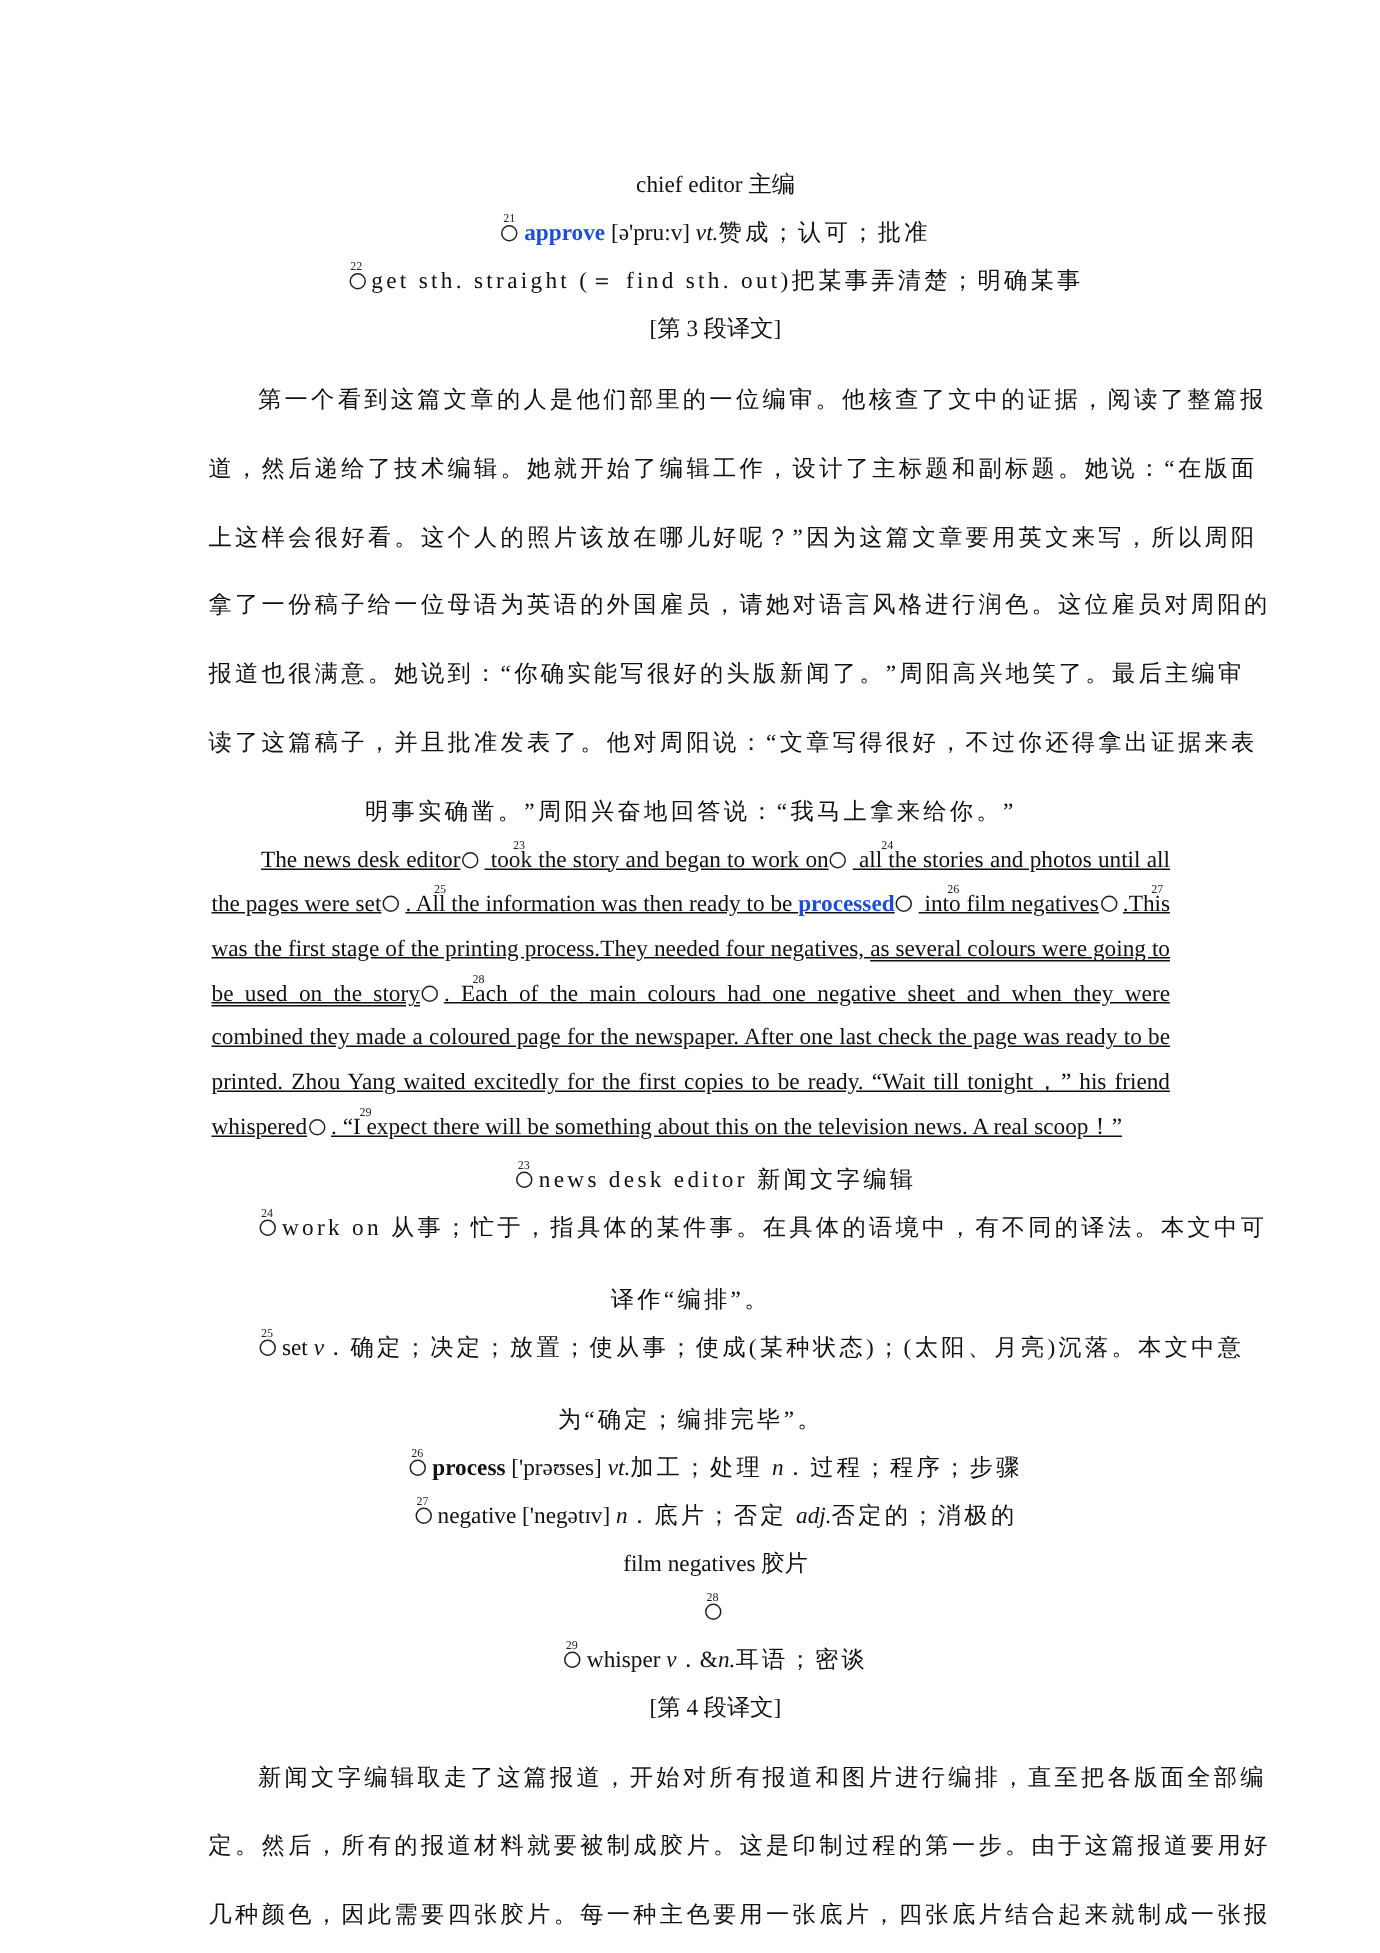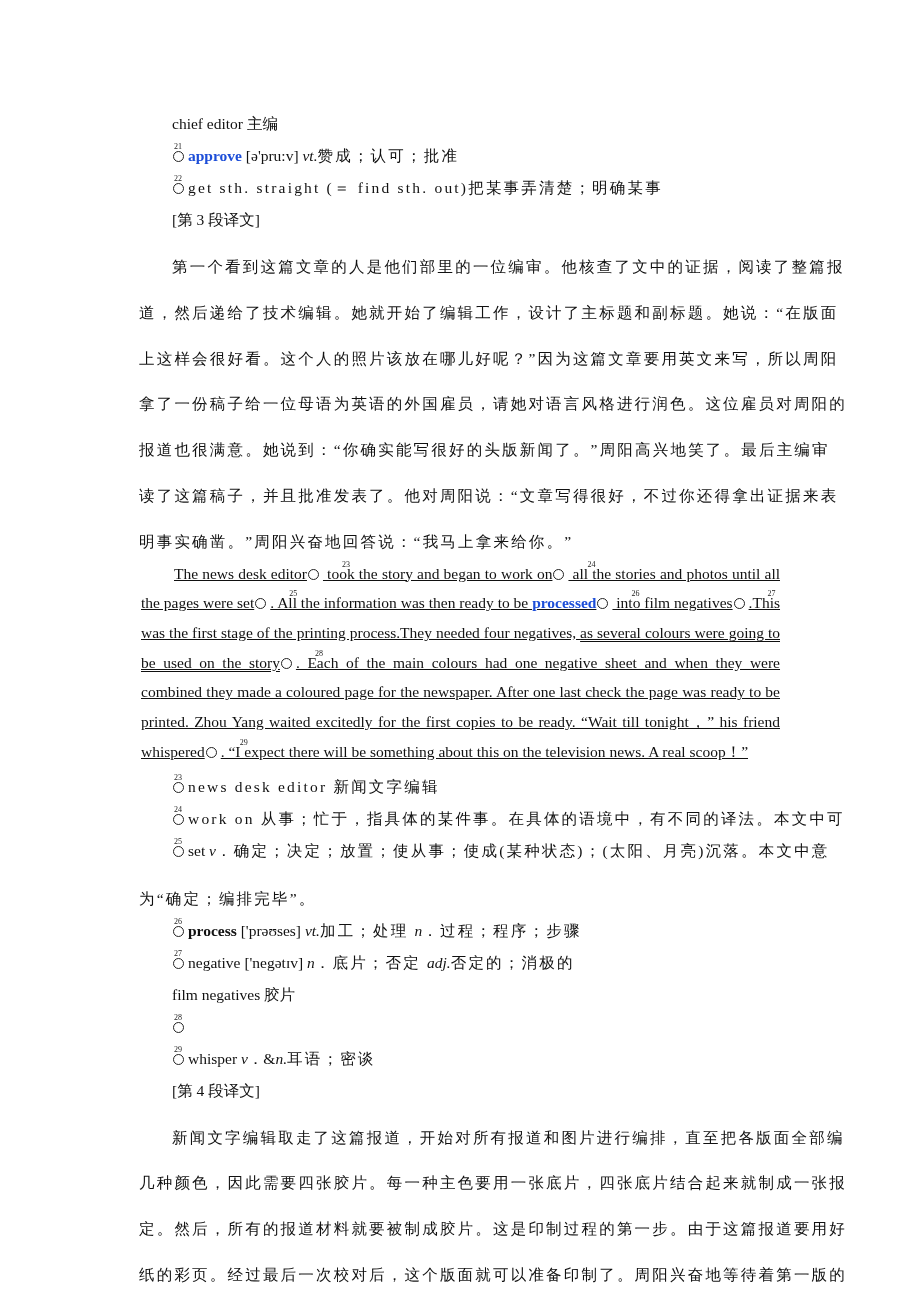"chief editor 主编" .line { text-align: none -> center }
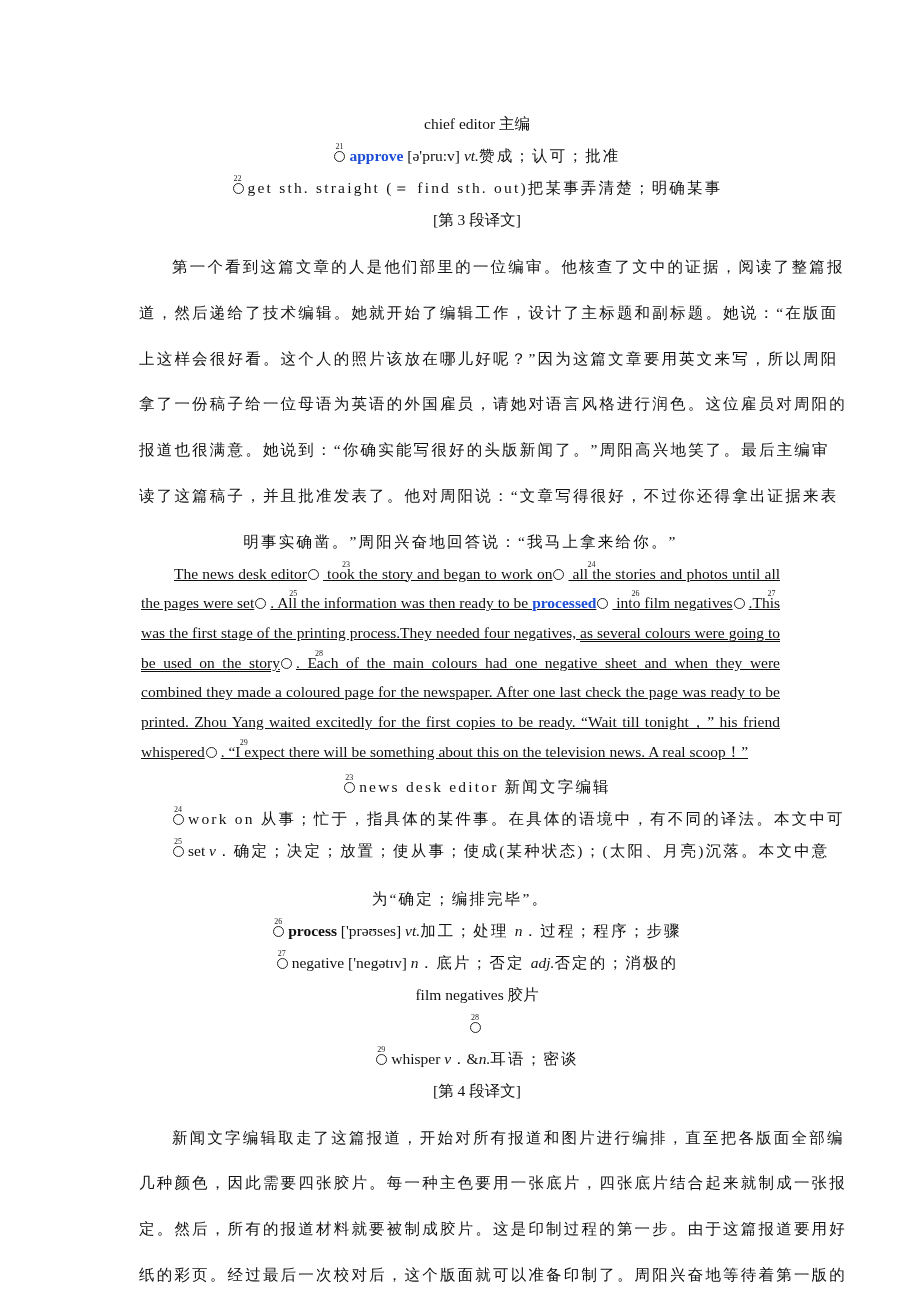"译作“编排”。" div.line { html: none -> <div>译作“编排”。</div> }
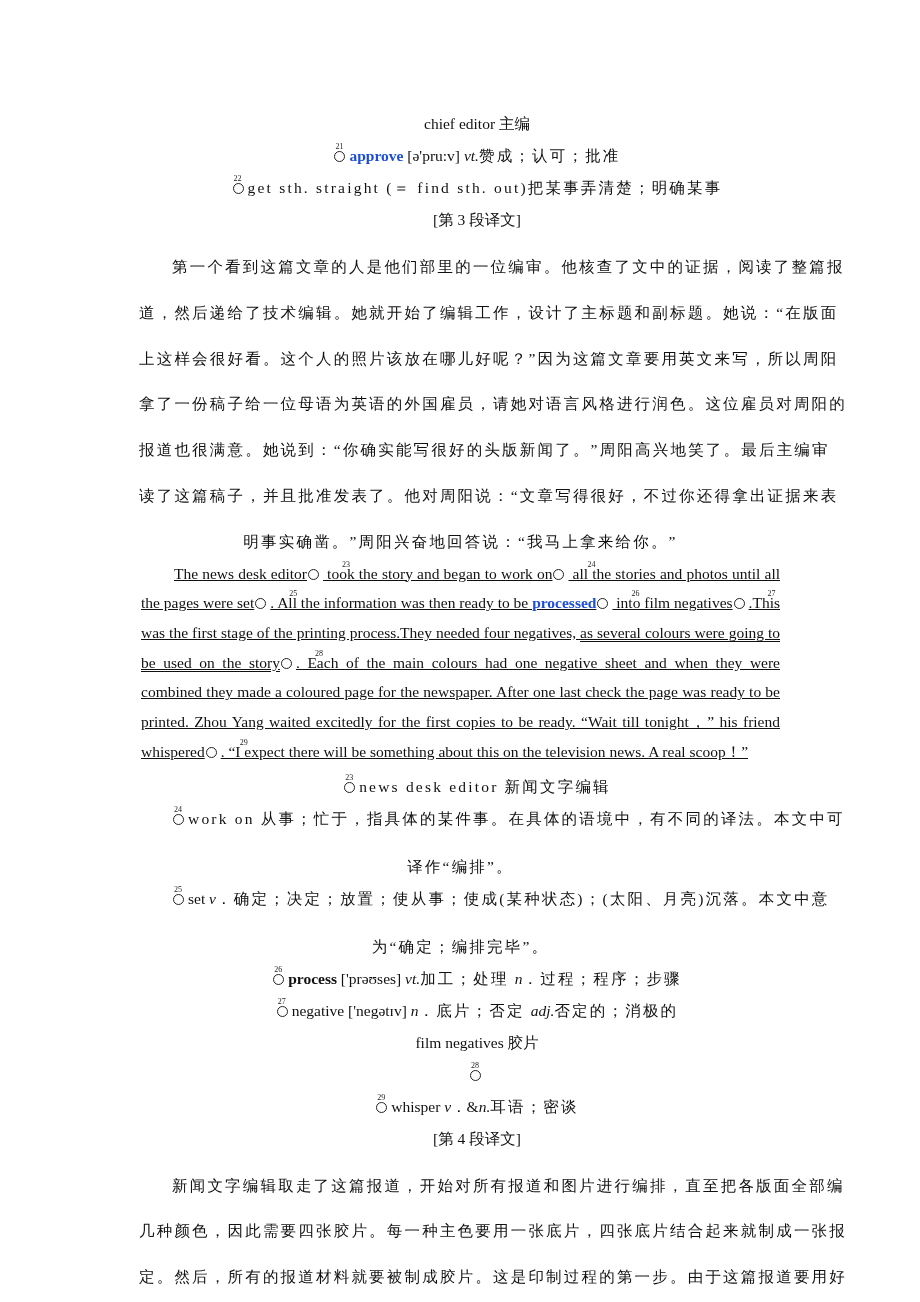"几种颜色，因此需要四张胶片。每一种主色要用一张底片，四张底片结合起来就制成一张报" div.line { order: before "定。然后，所有的报道材料就要被制成胶片。这是印制过程的第一步。由于这篇报道要用好" -> after "定。然后，所有的报道材料就要被制成胶片。这是印制过程的第一步。由于这篇报道要用好" }
